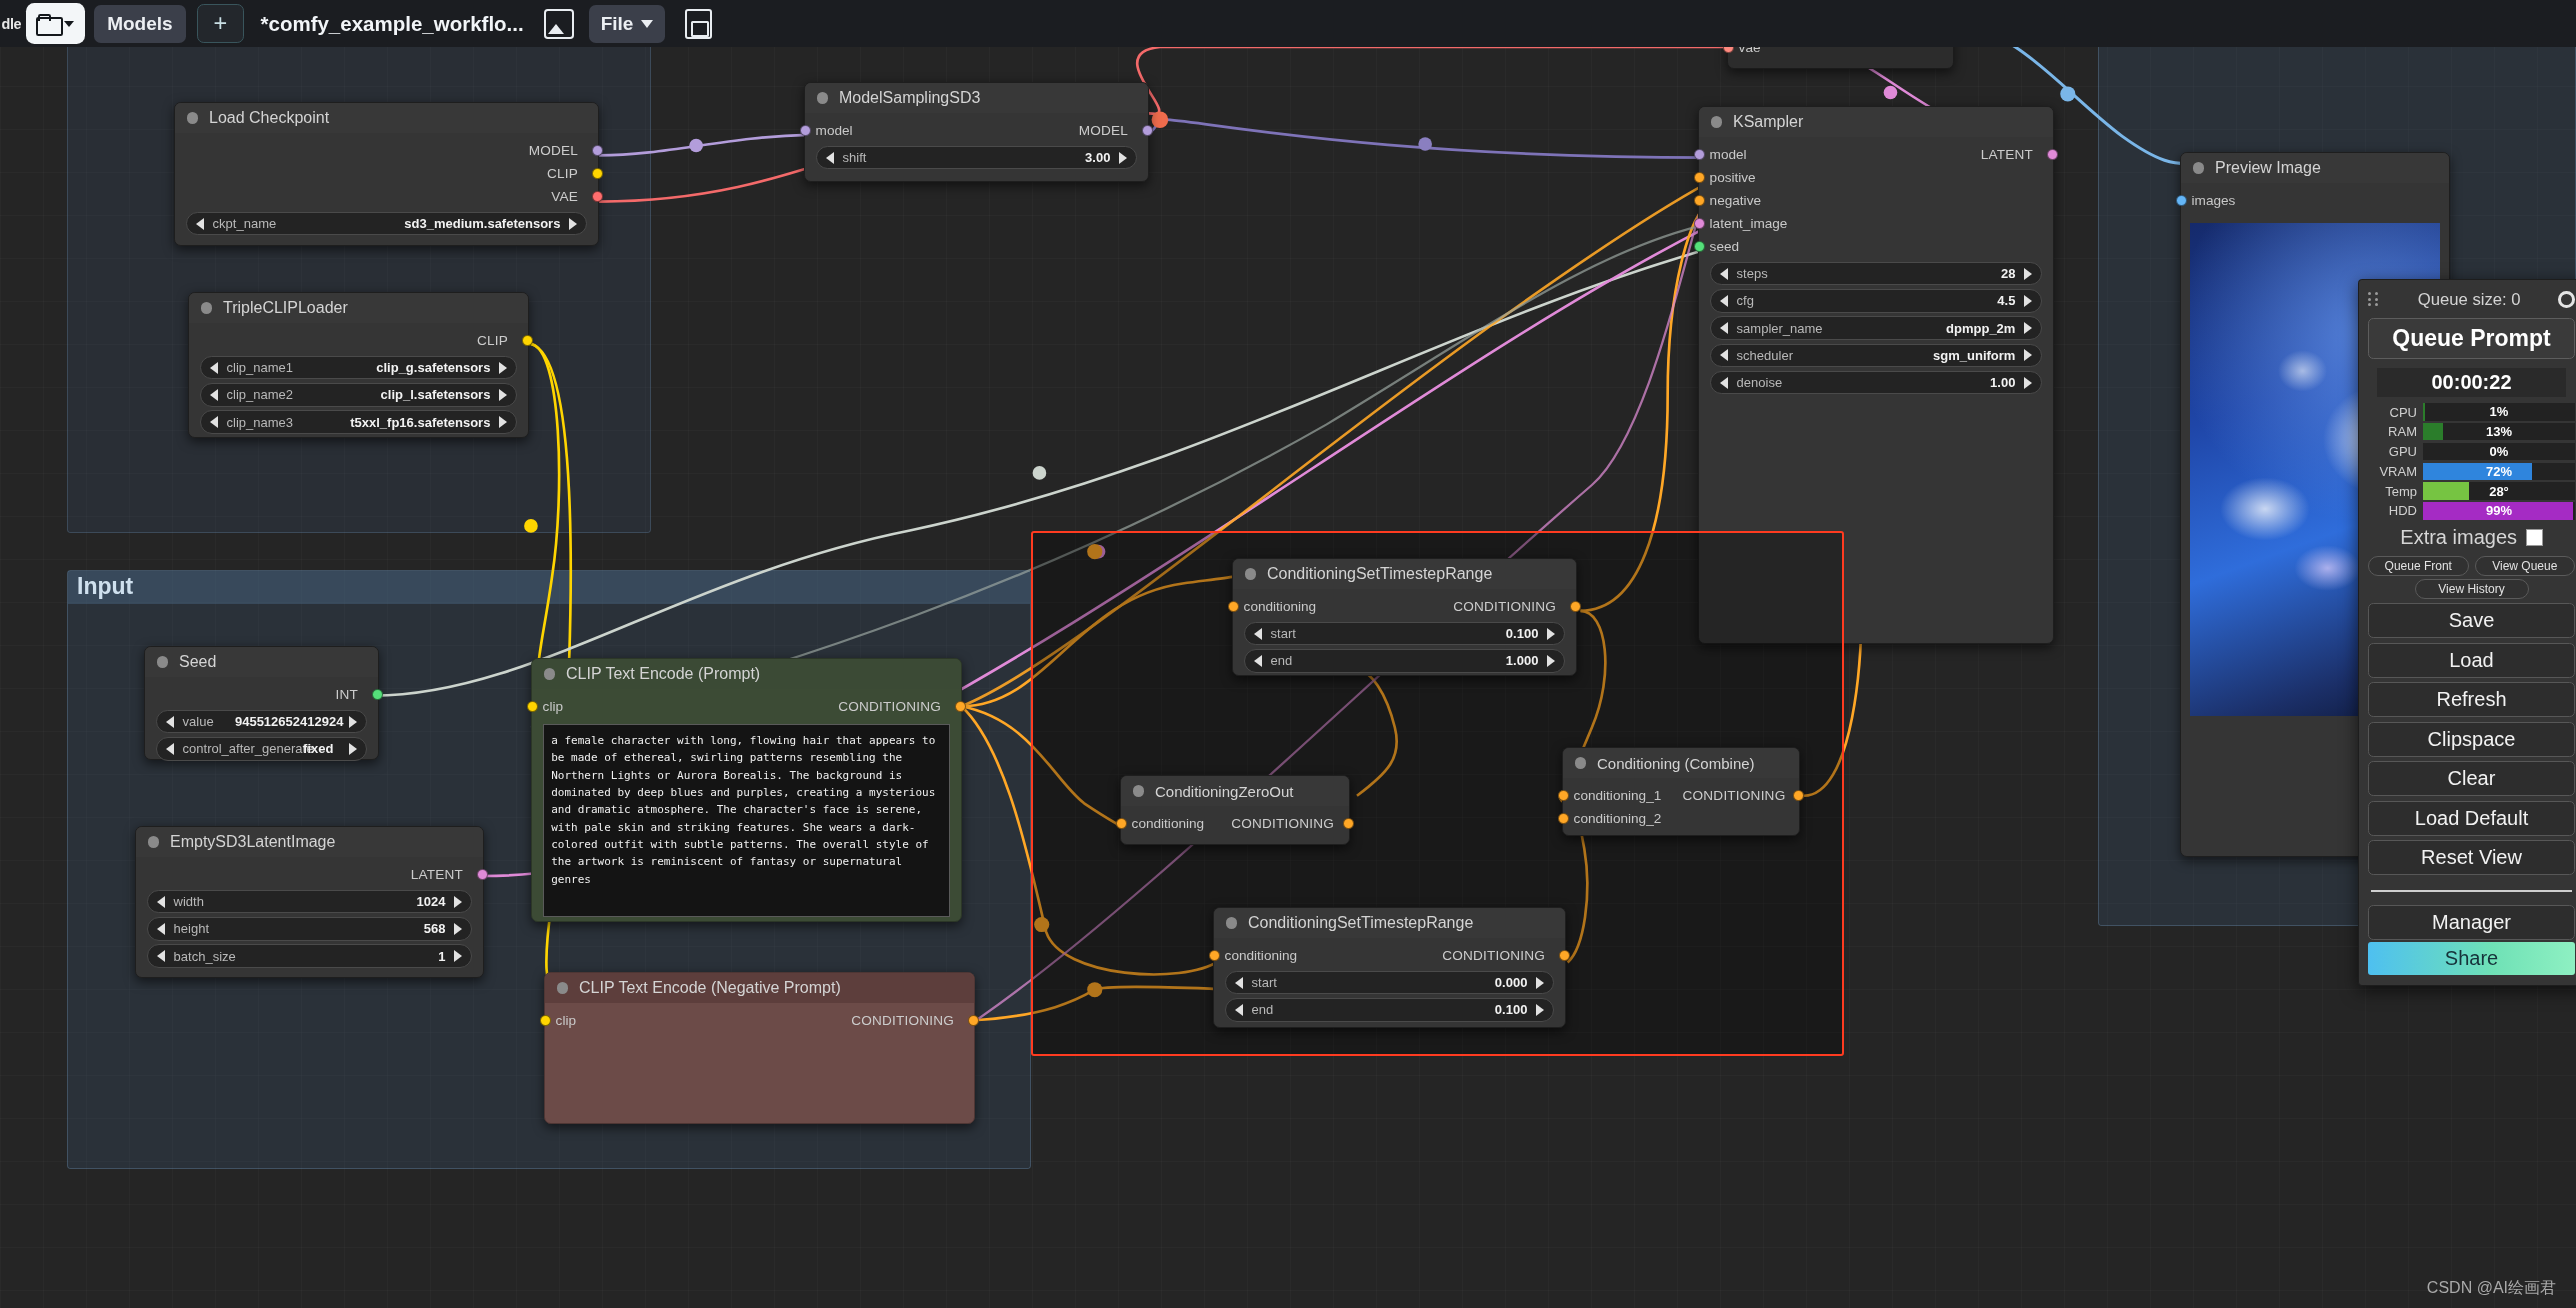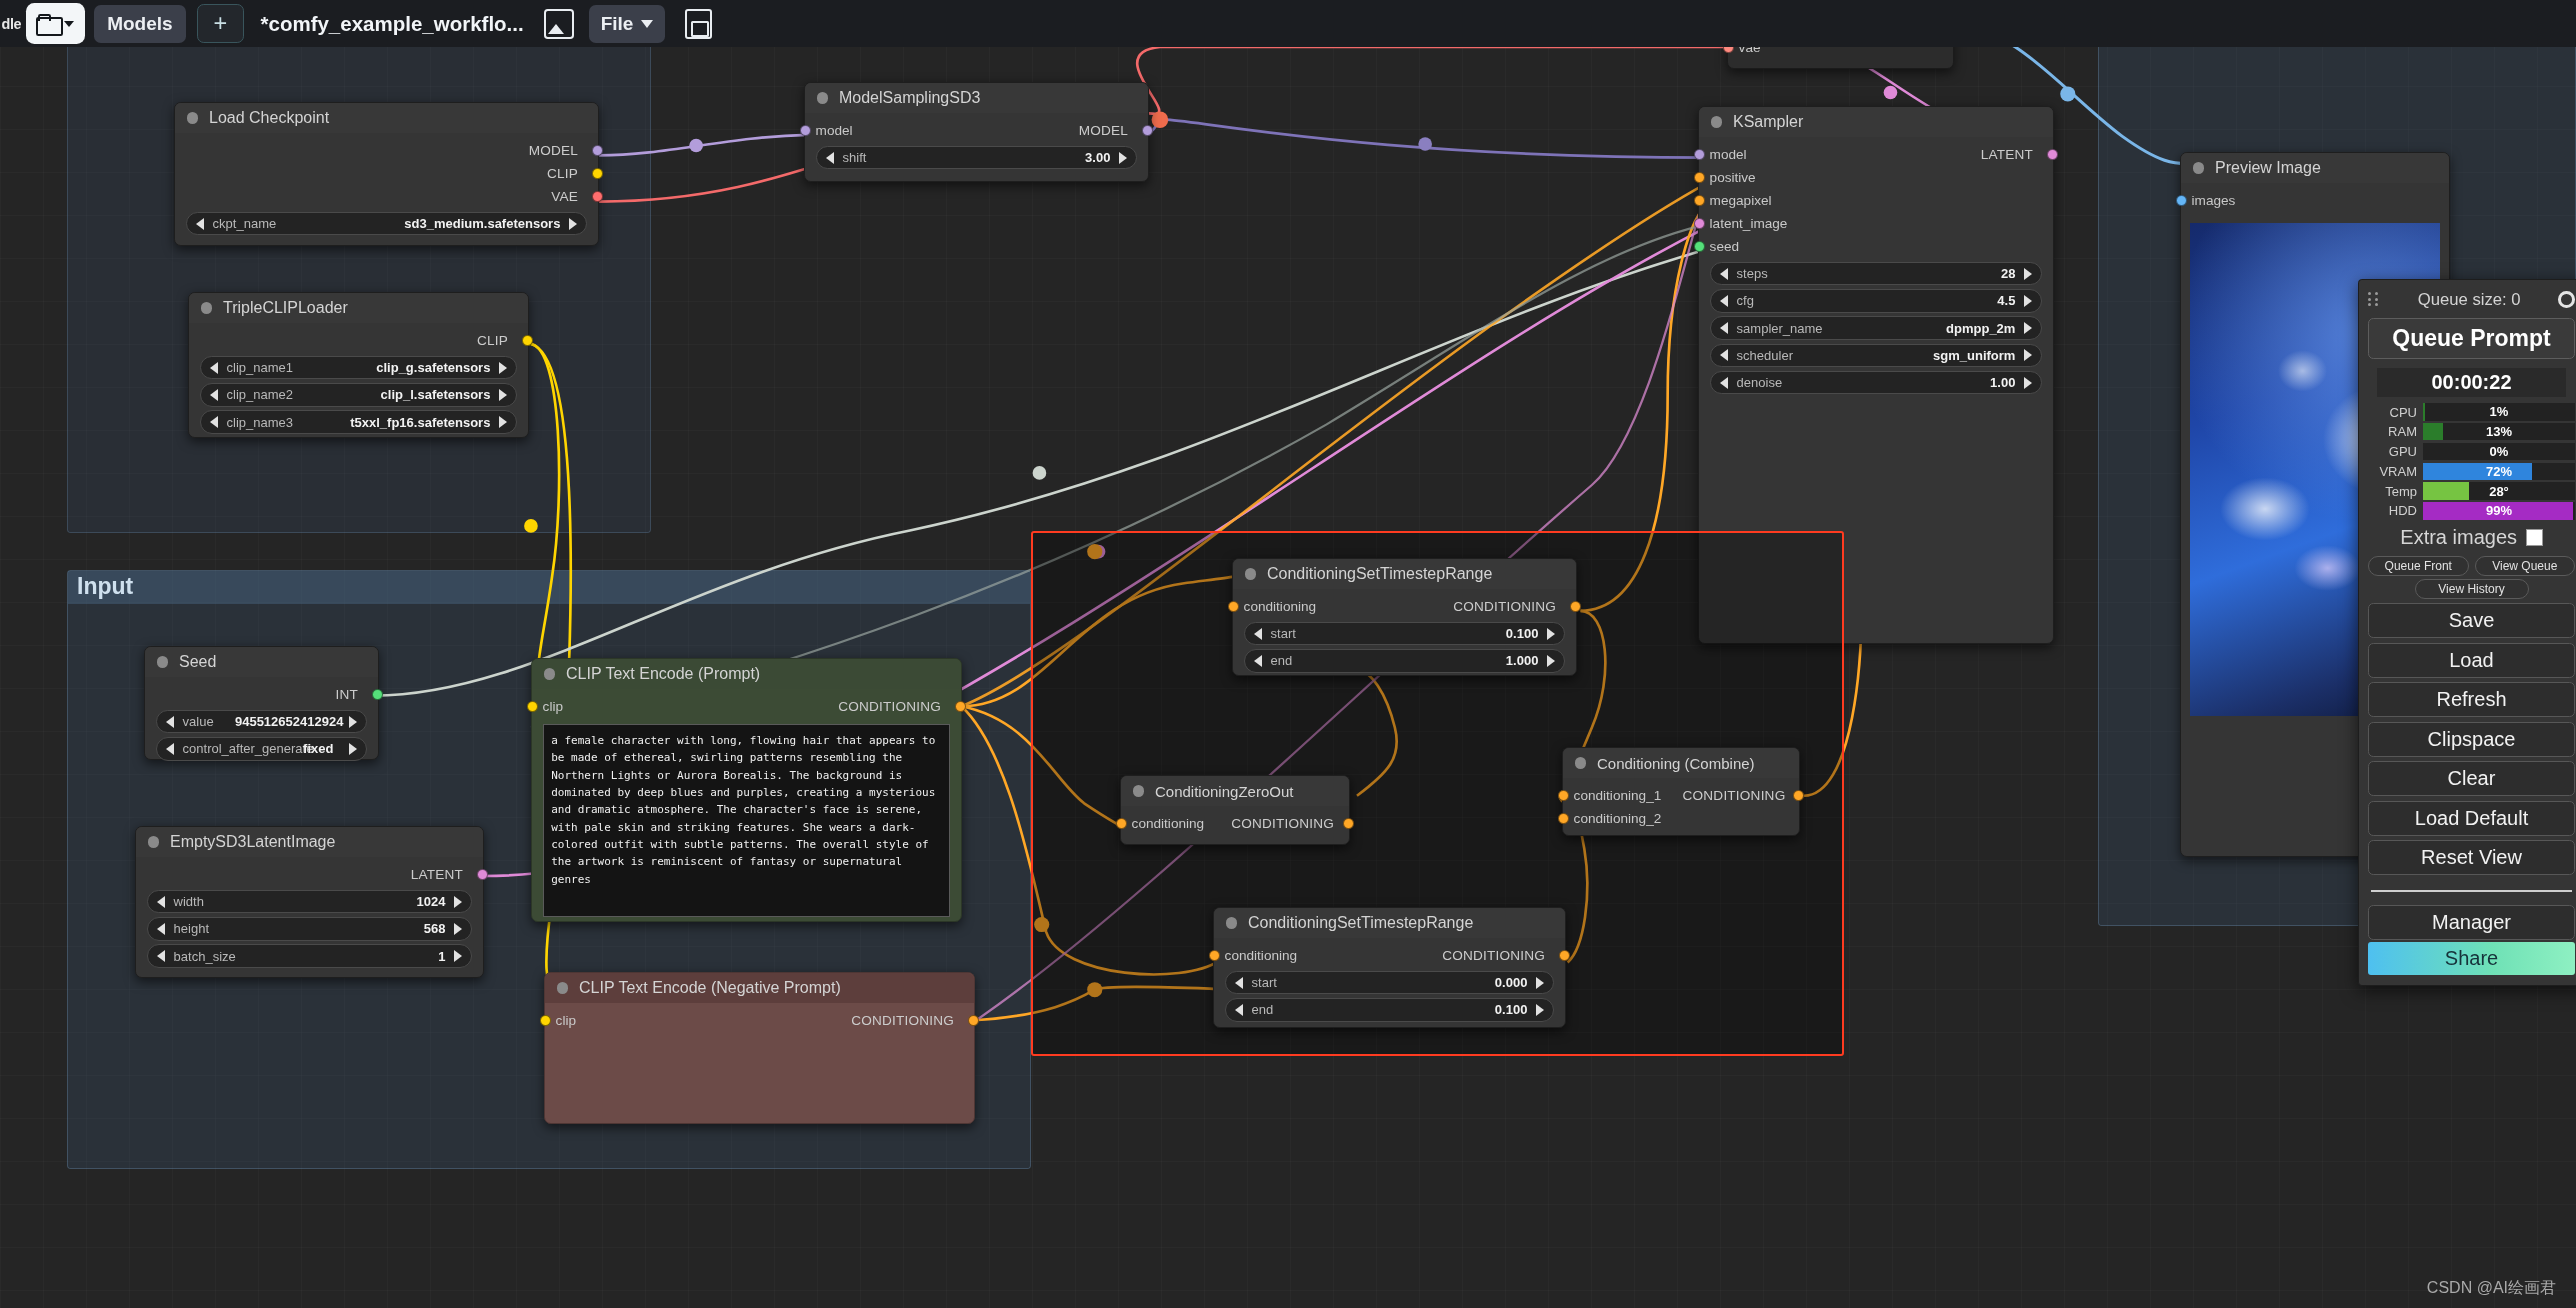"megapixel" span.io-in { text: megapixel -> negative }
